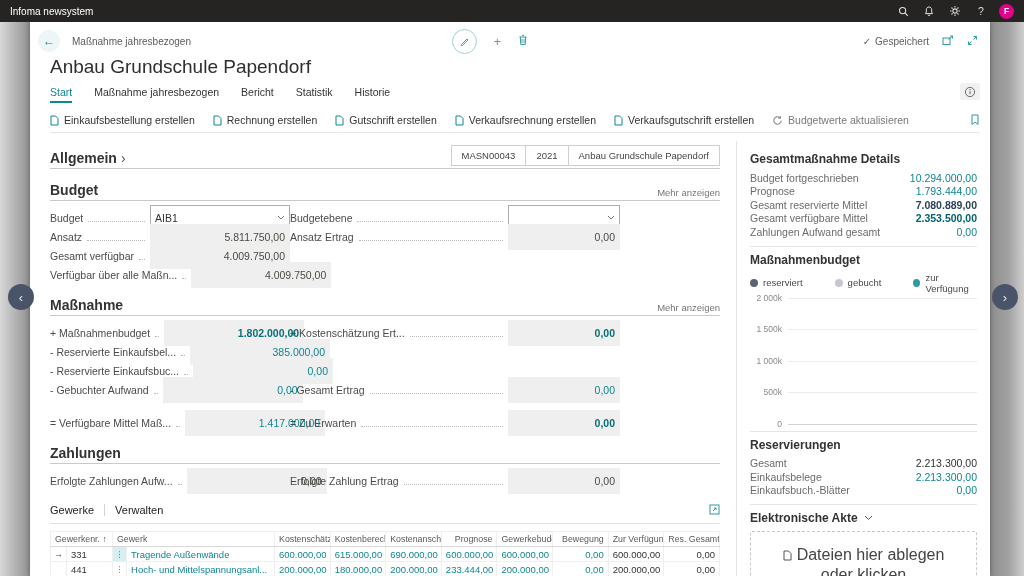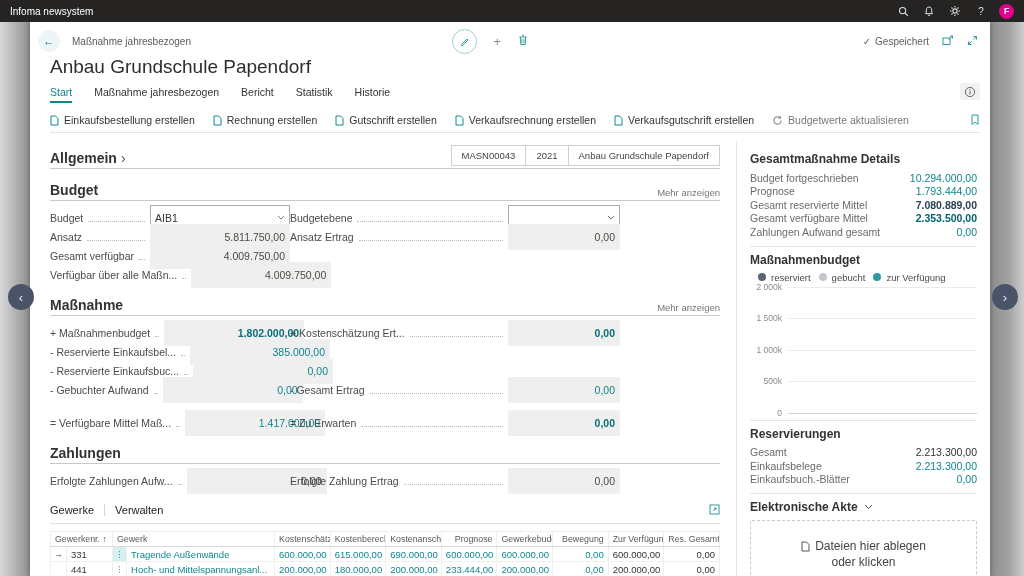"reserviert" .legend { gap: 8px -> 32px; margin: 1px 8px 3px -> 1px 0 3px }
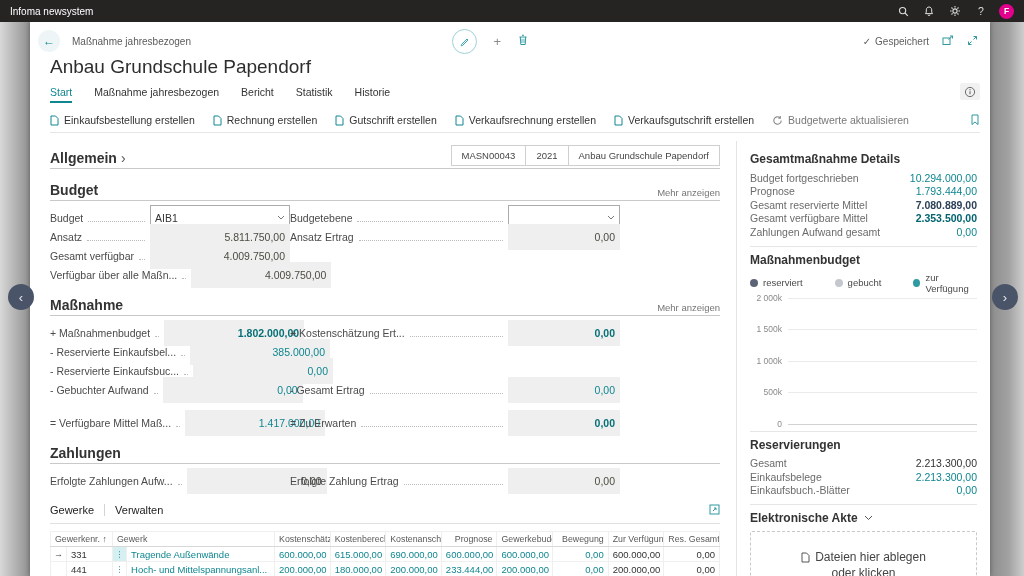"Dateien hier ablegen" .dz-line { font-size: 12px -> 16px }
